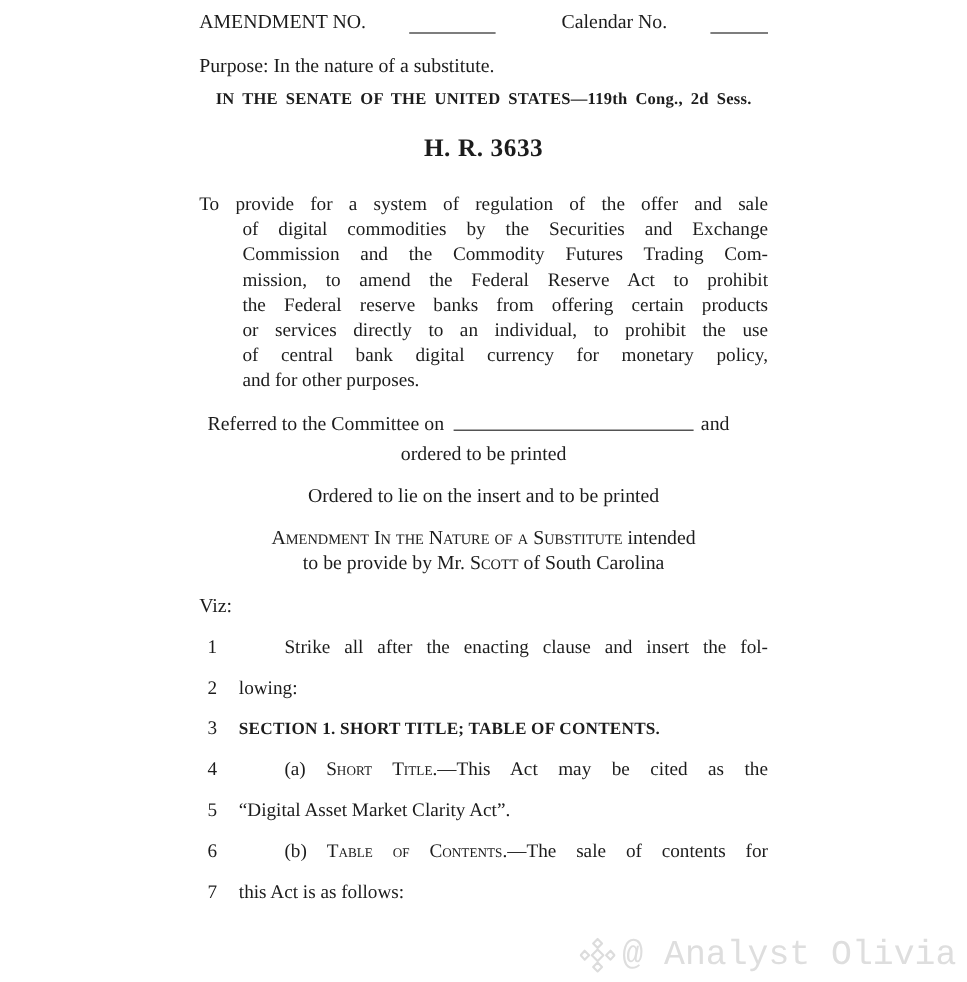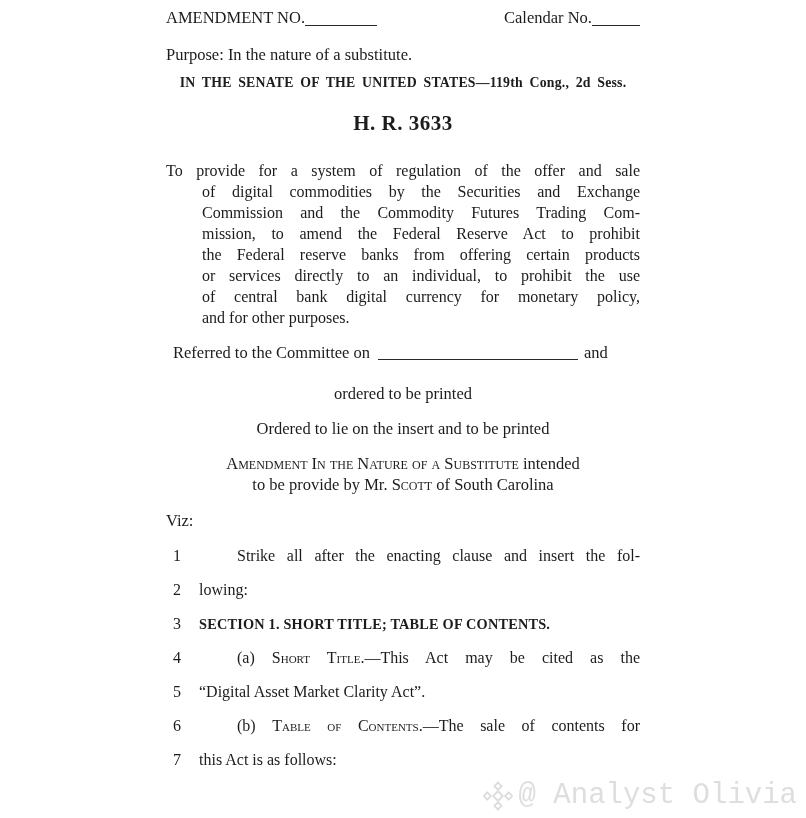"AMENDMENT NO." .toprow .grp { align-items: center -> flex-end; gap: none -> 36px }
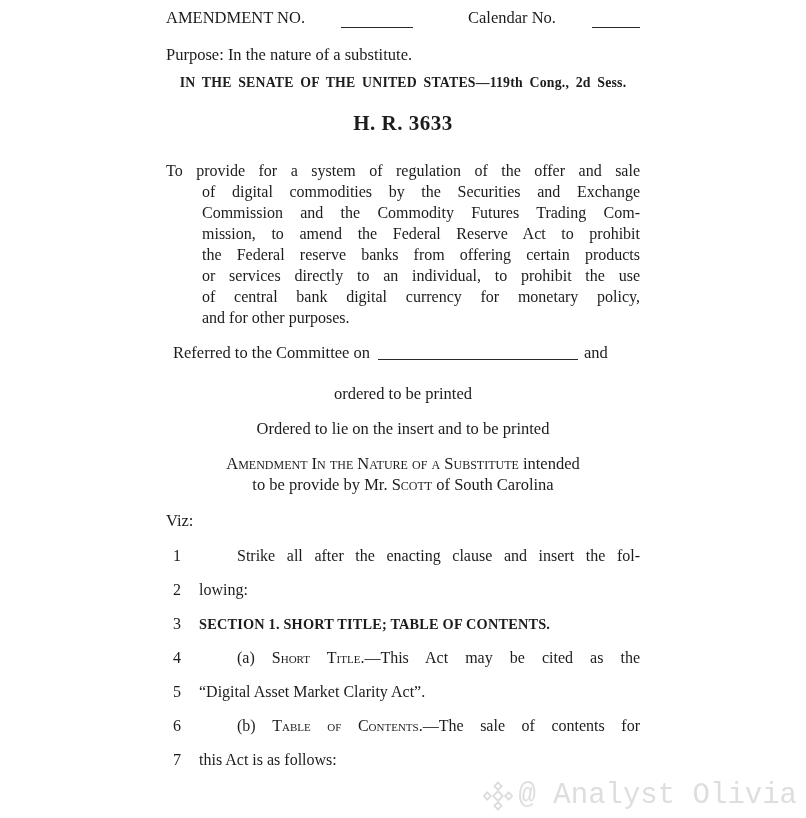"Referred to the Committee on" .ref1 { align-items: center -> flex-start }
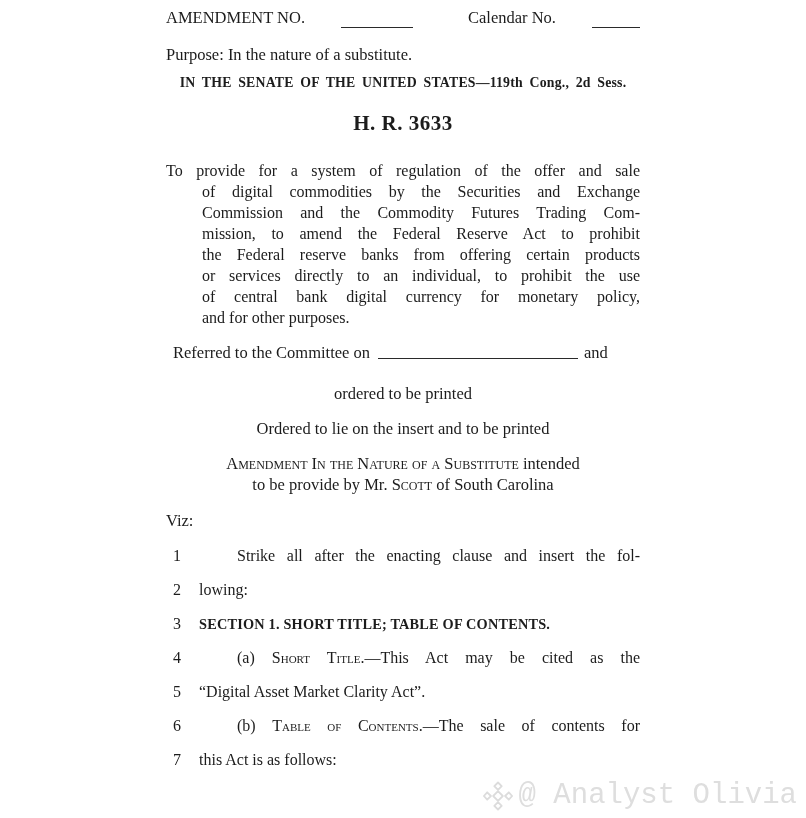"ordered to be printed" .ref2 { margin-top: 20px -> 4px }
